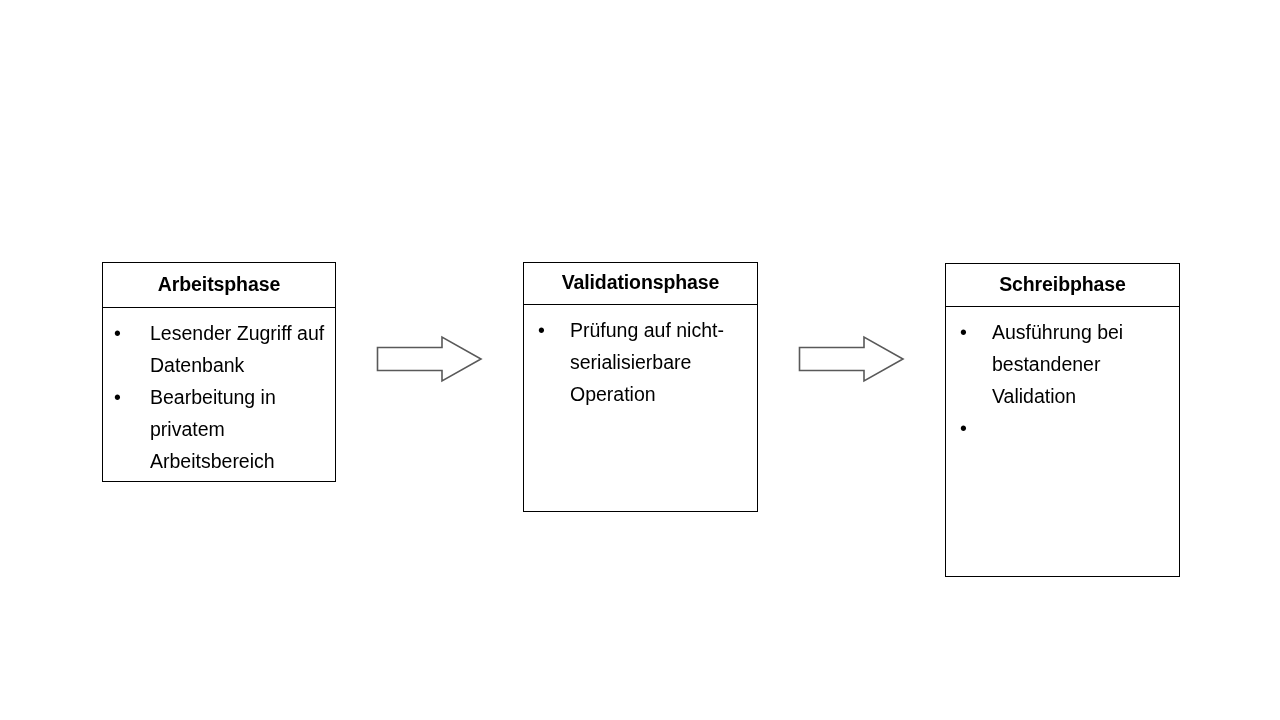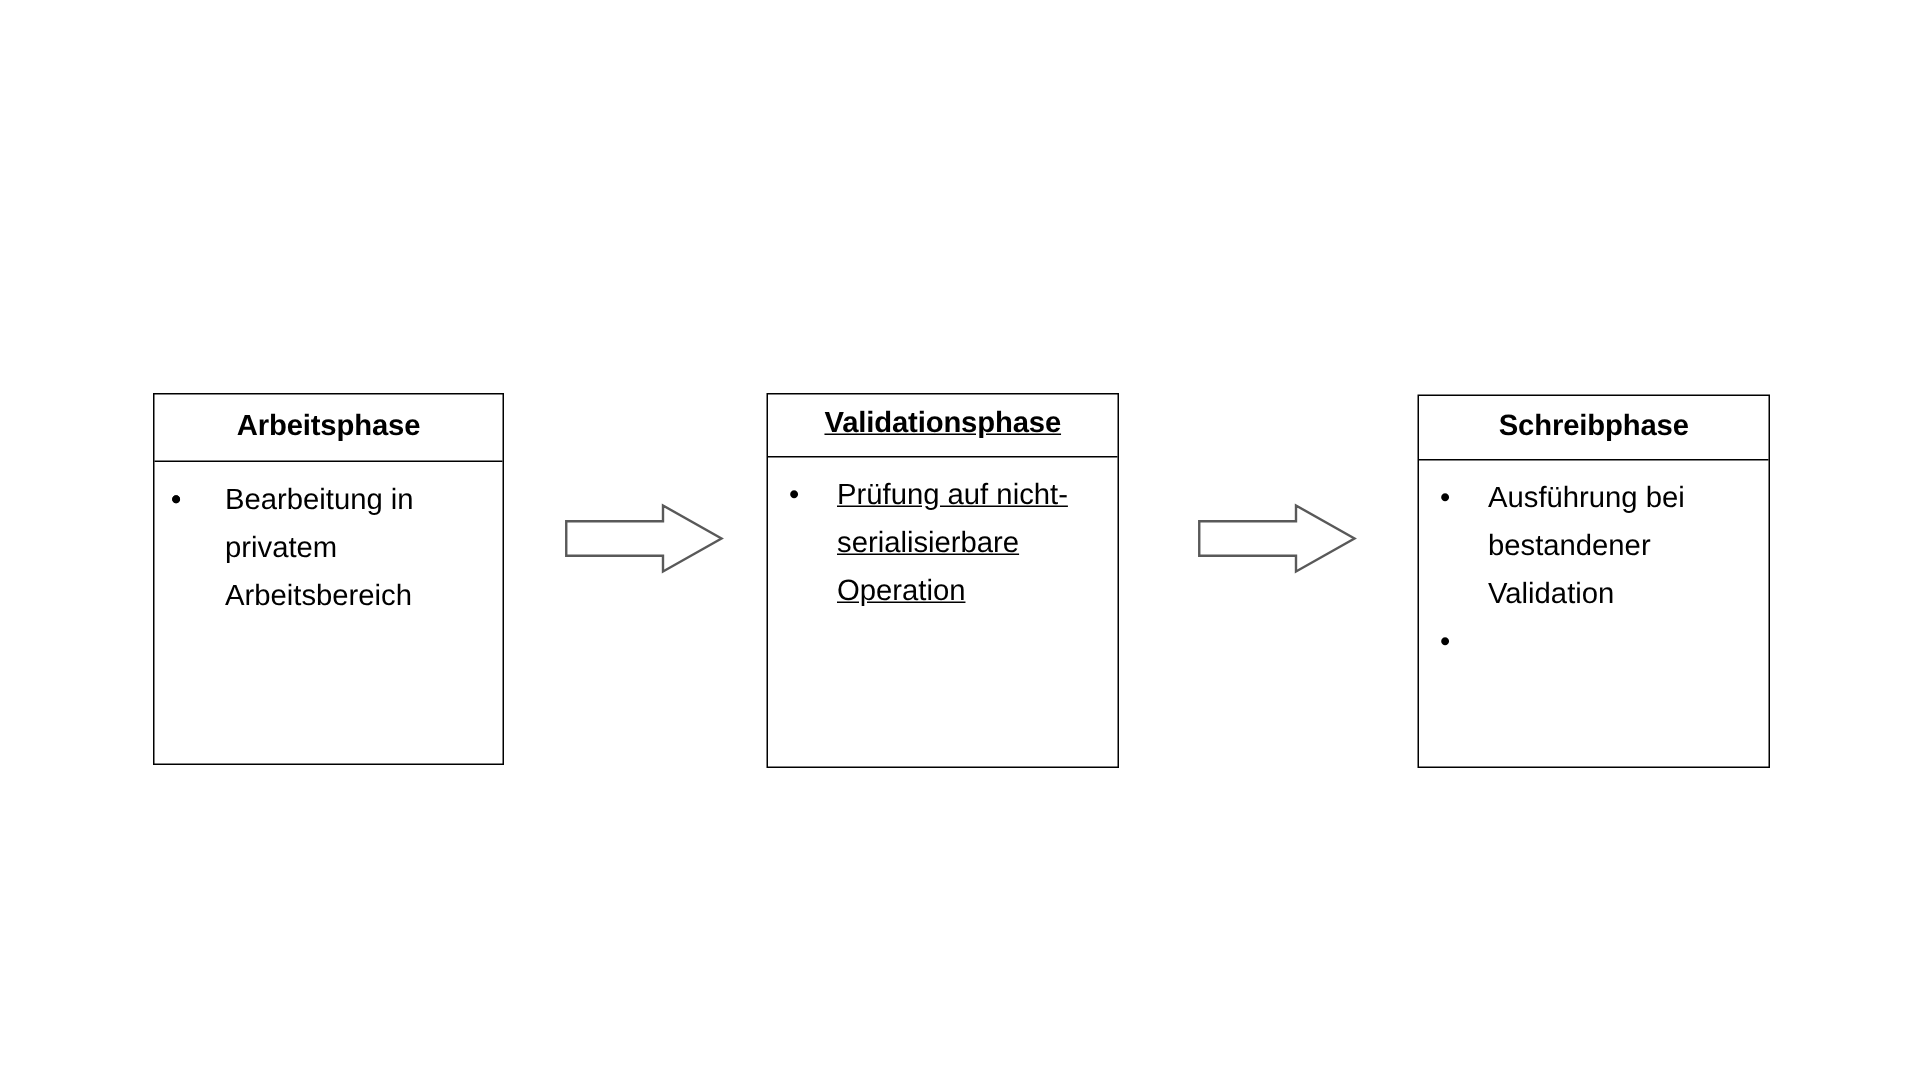"Arbeitsphase" #box-arbeitsphase { height: 248px -> 220px }
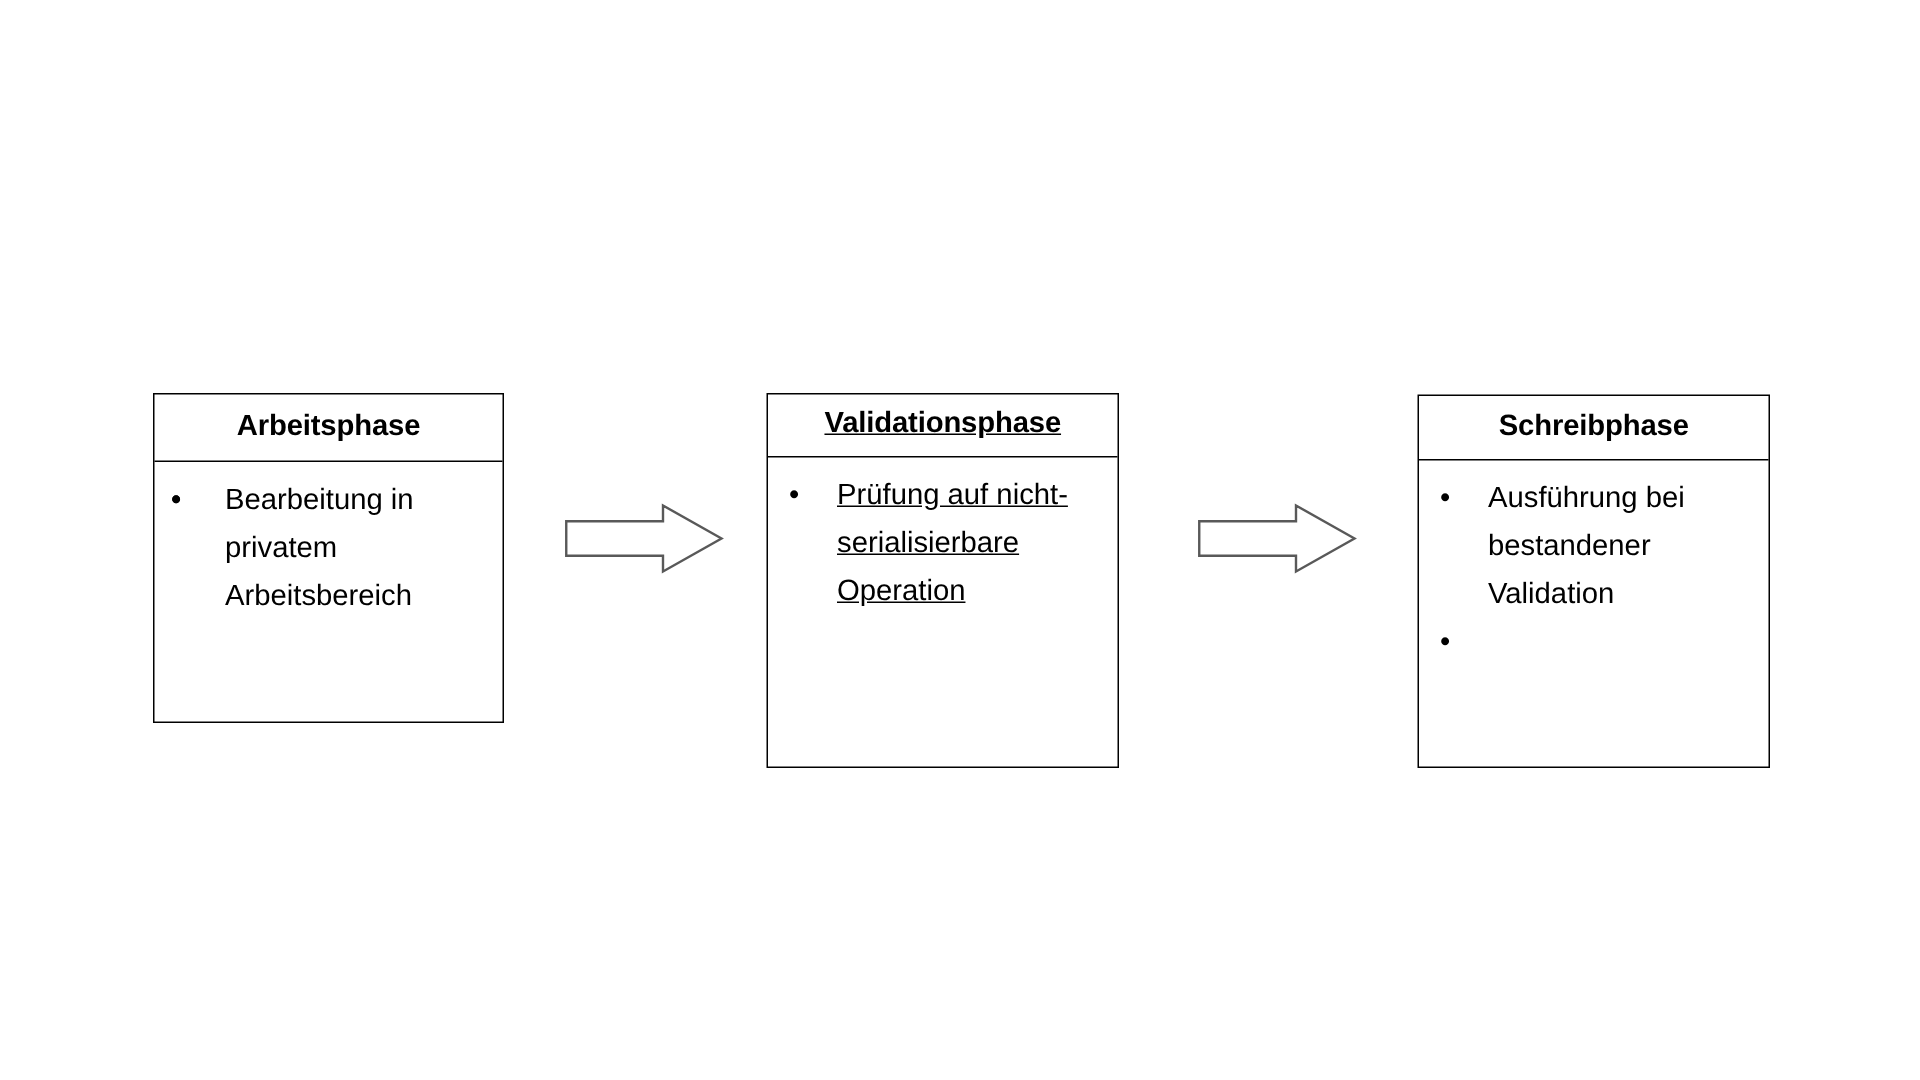"Validationsphase" #box-validation { left: 511px -> 523px; text-decoration: underline -> none }
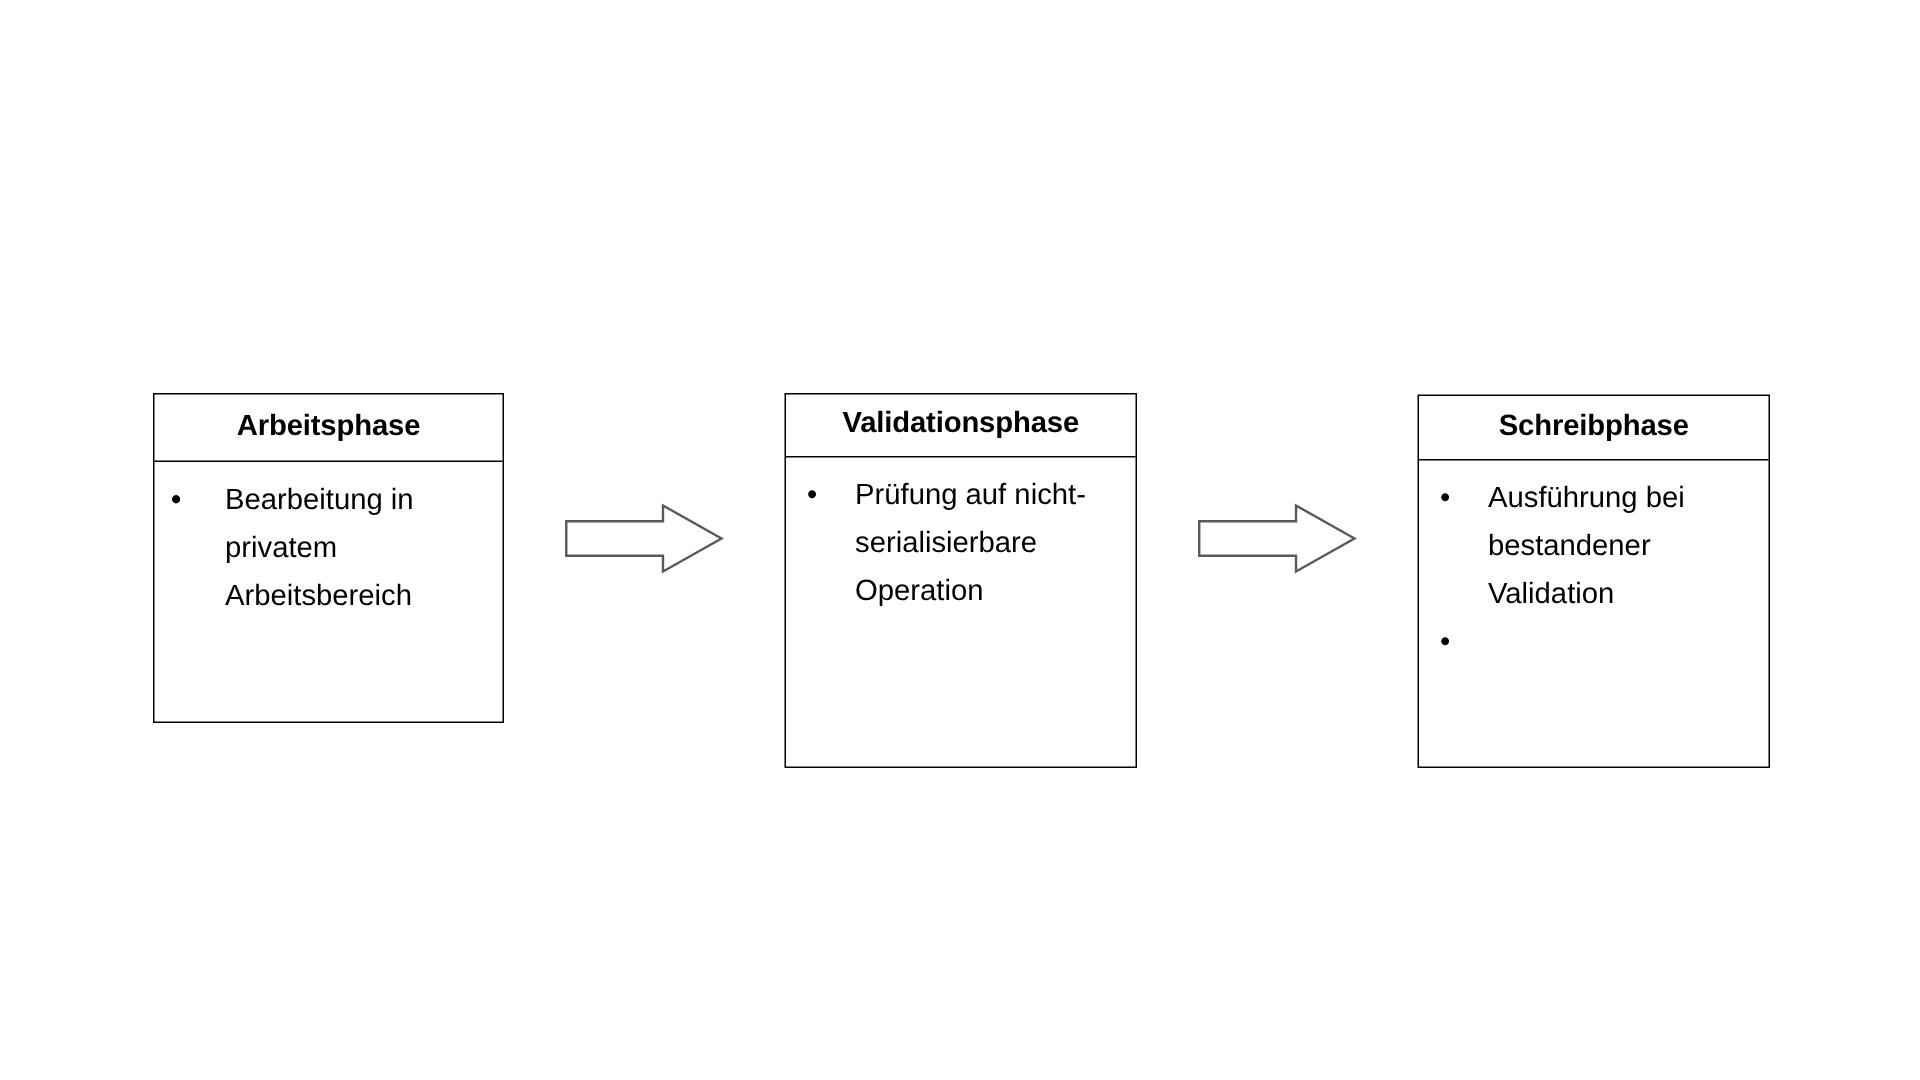"Schreibphase" #box-schreibphase { height: 249px -> 314px }
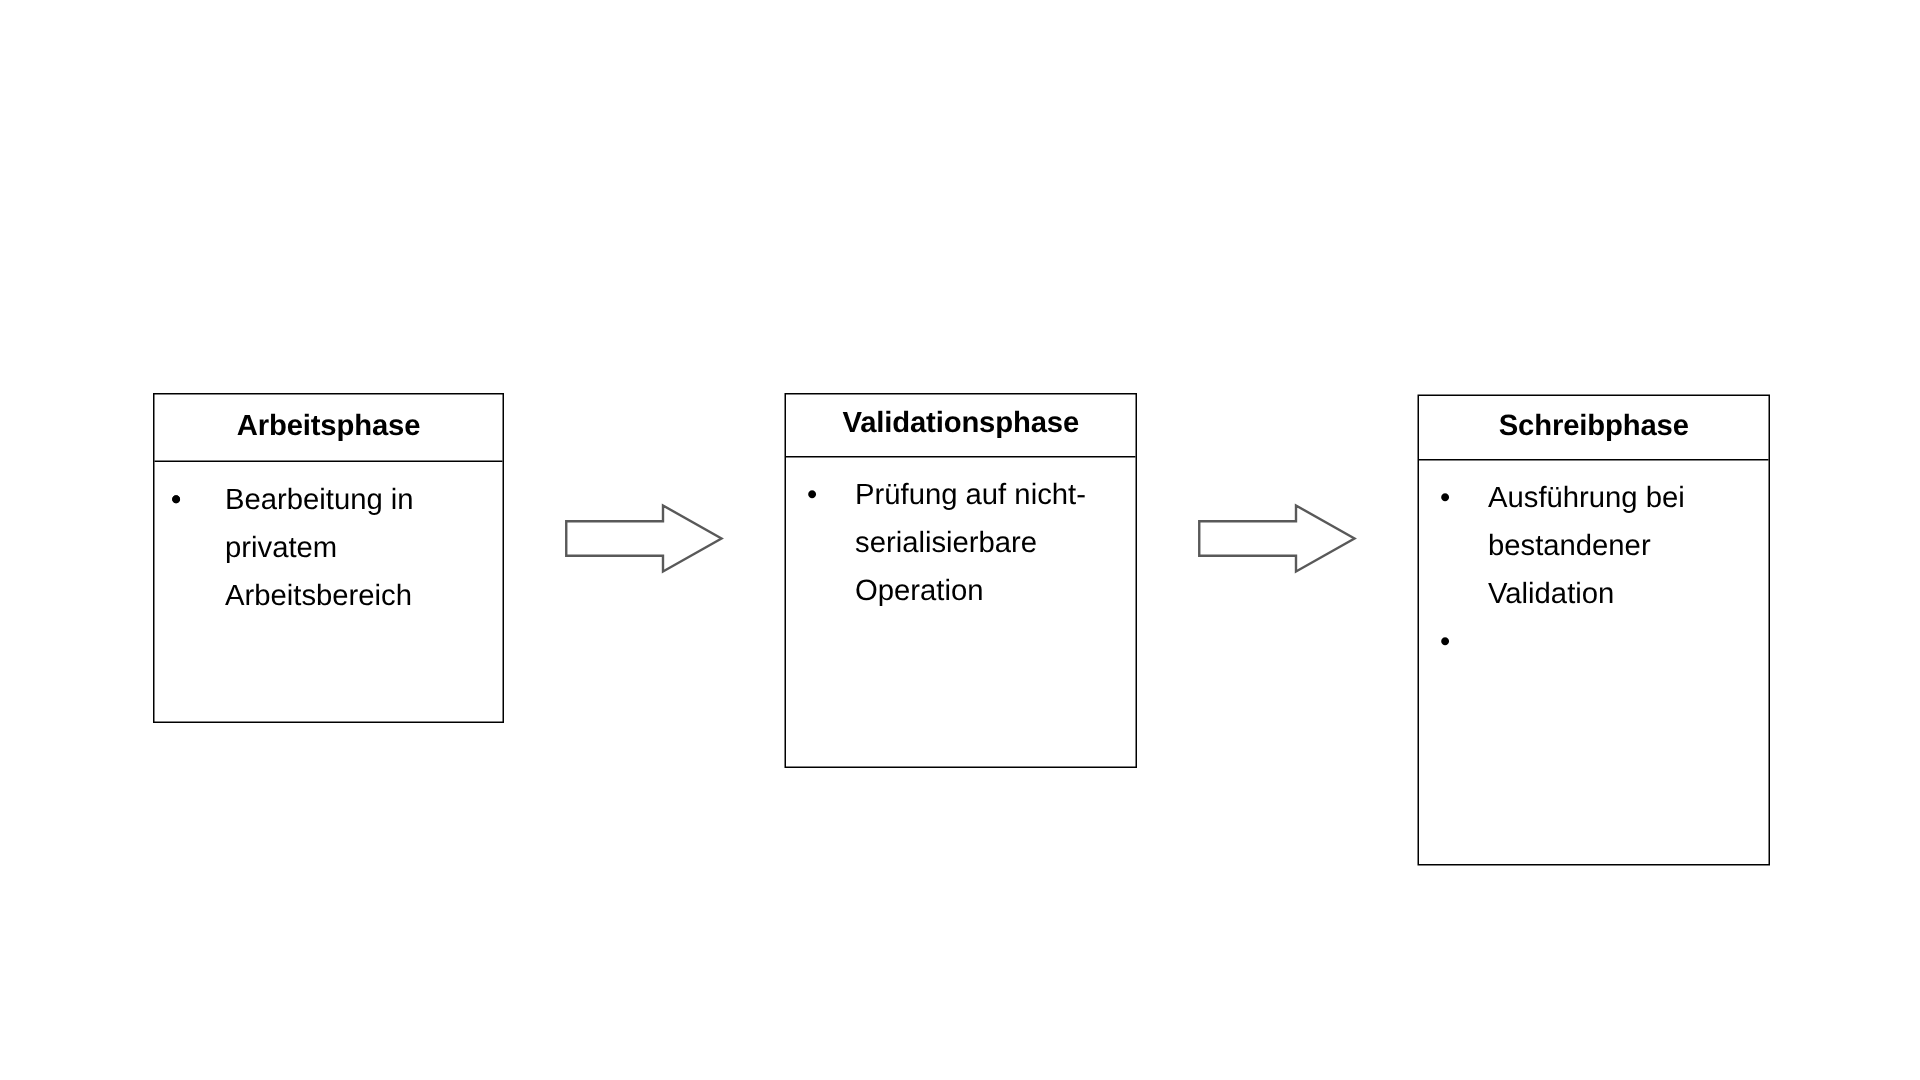"Lesender Zugriff auf Datenbank" span { html: none -> <span>Lesender Zugriff auf Datenbank</span> }
